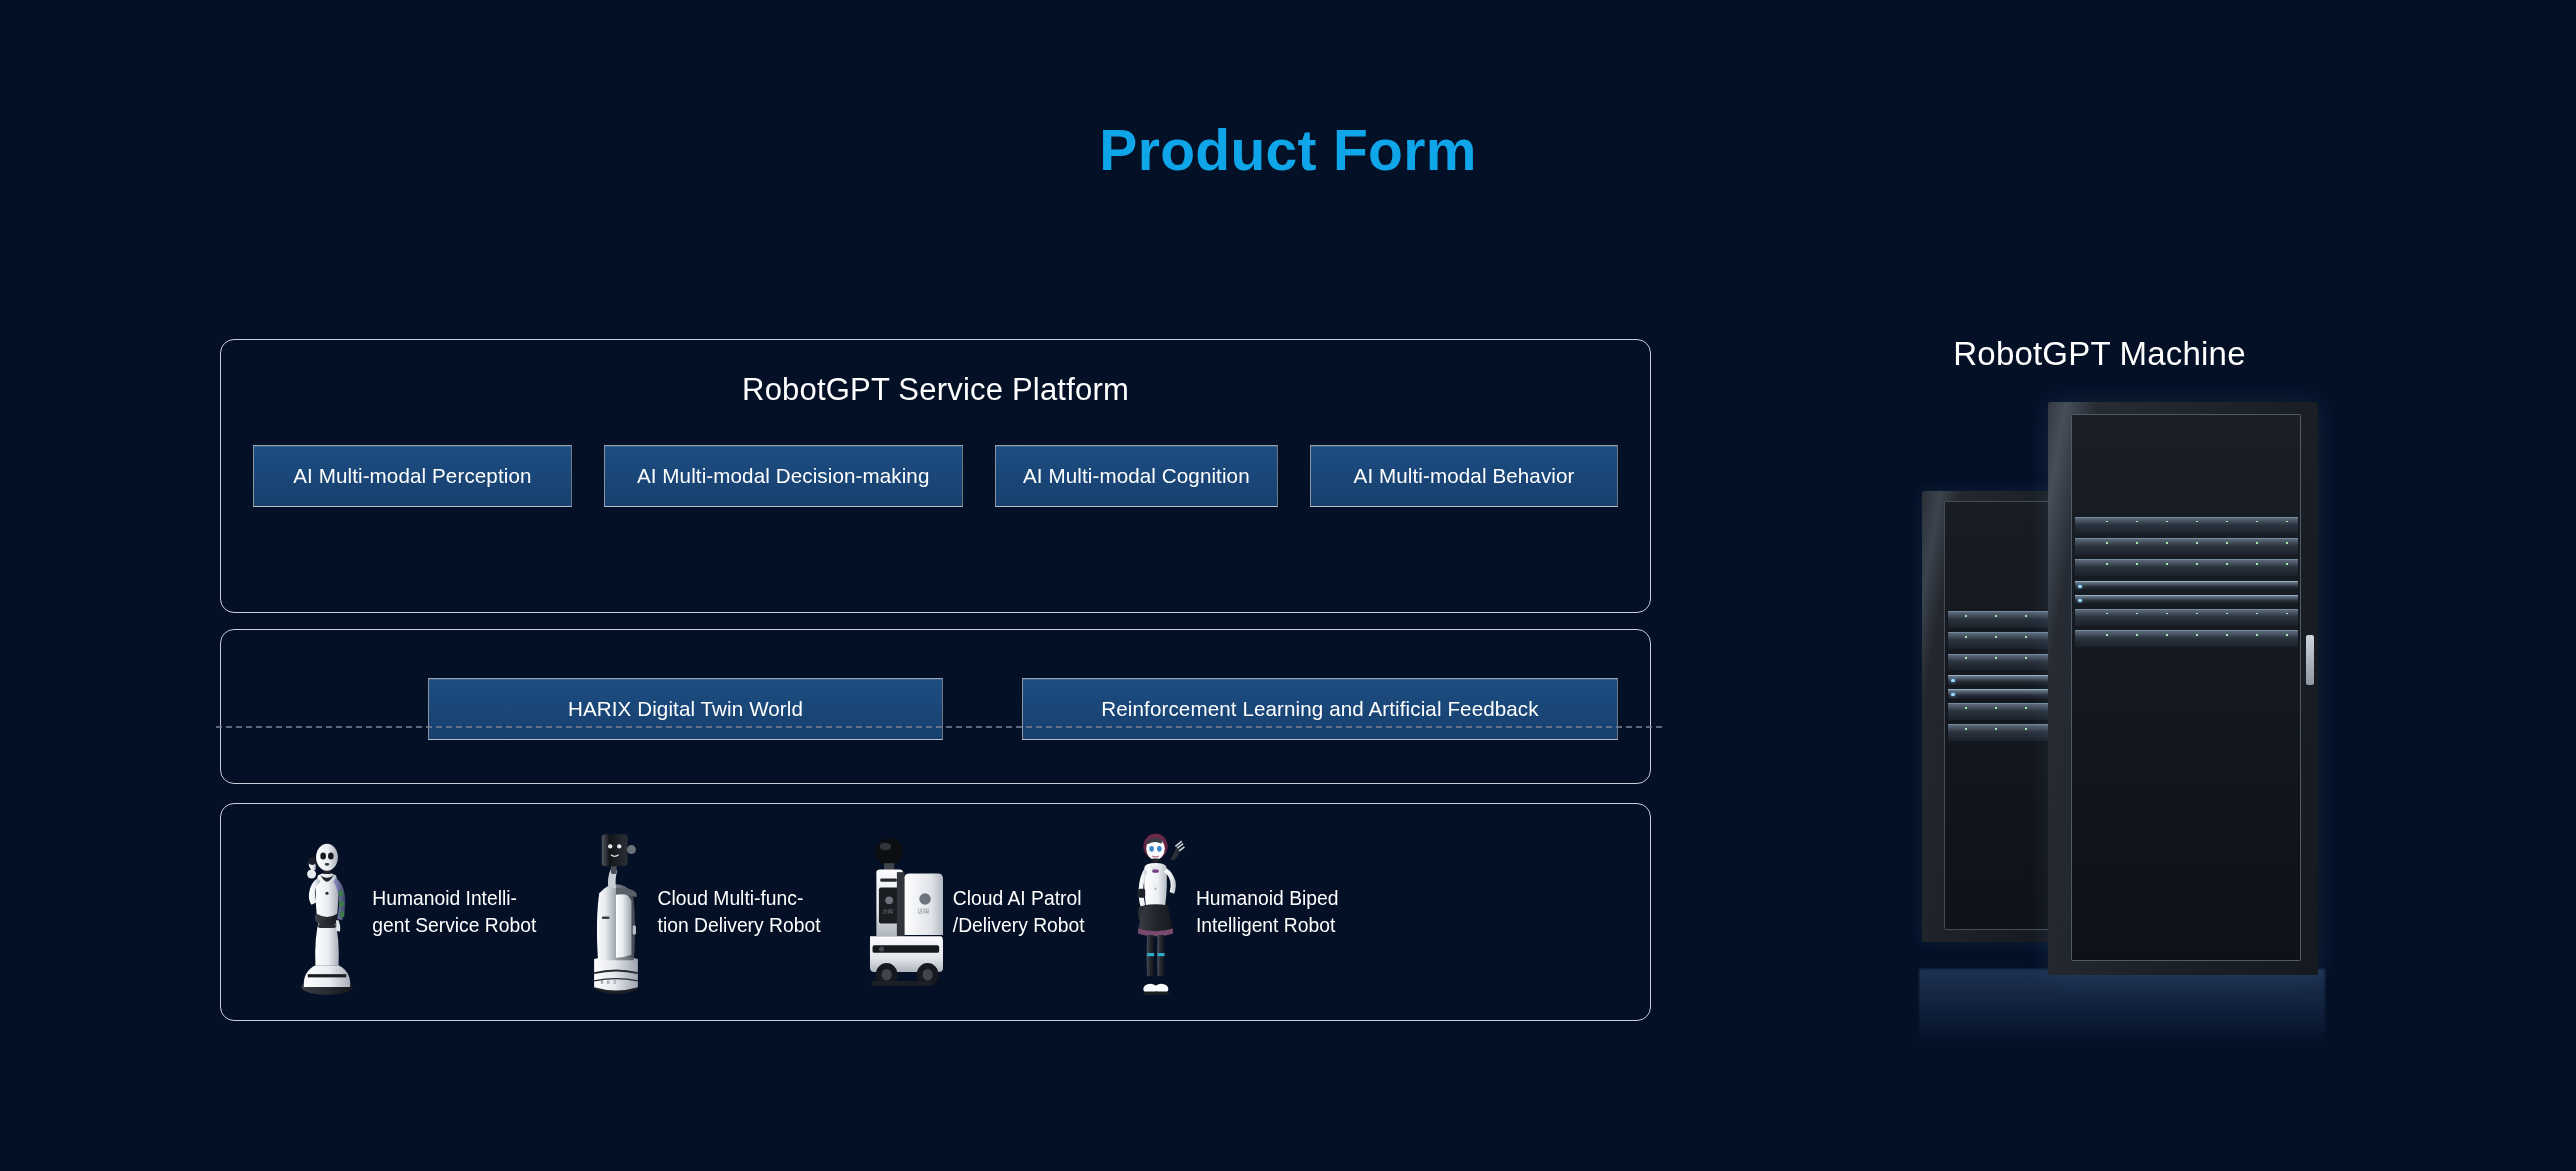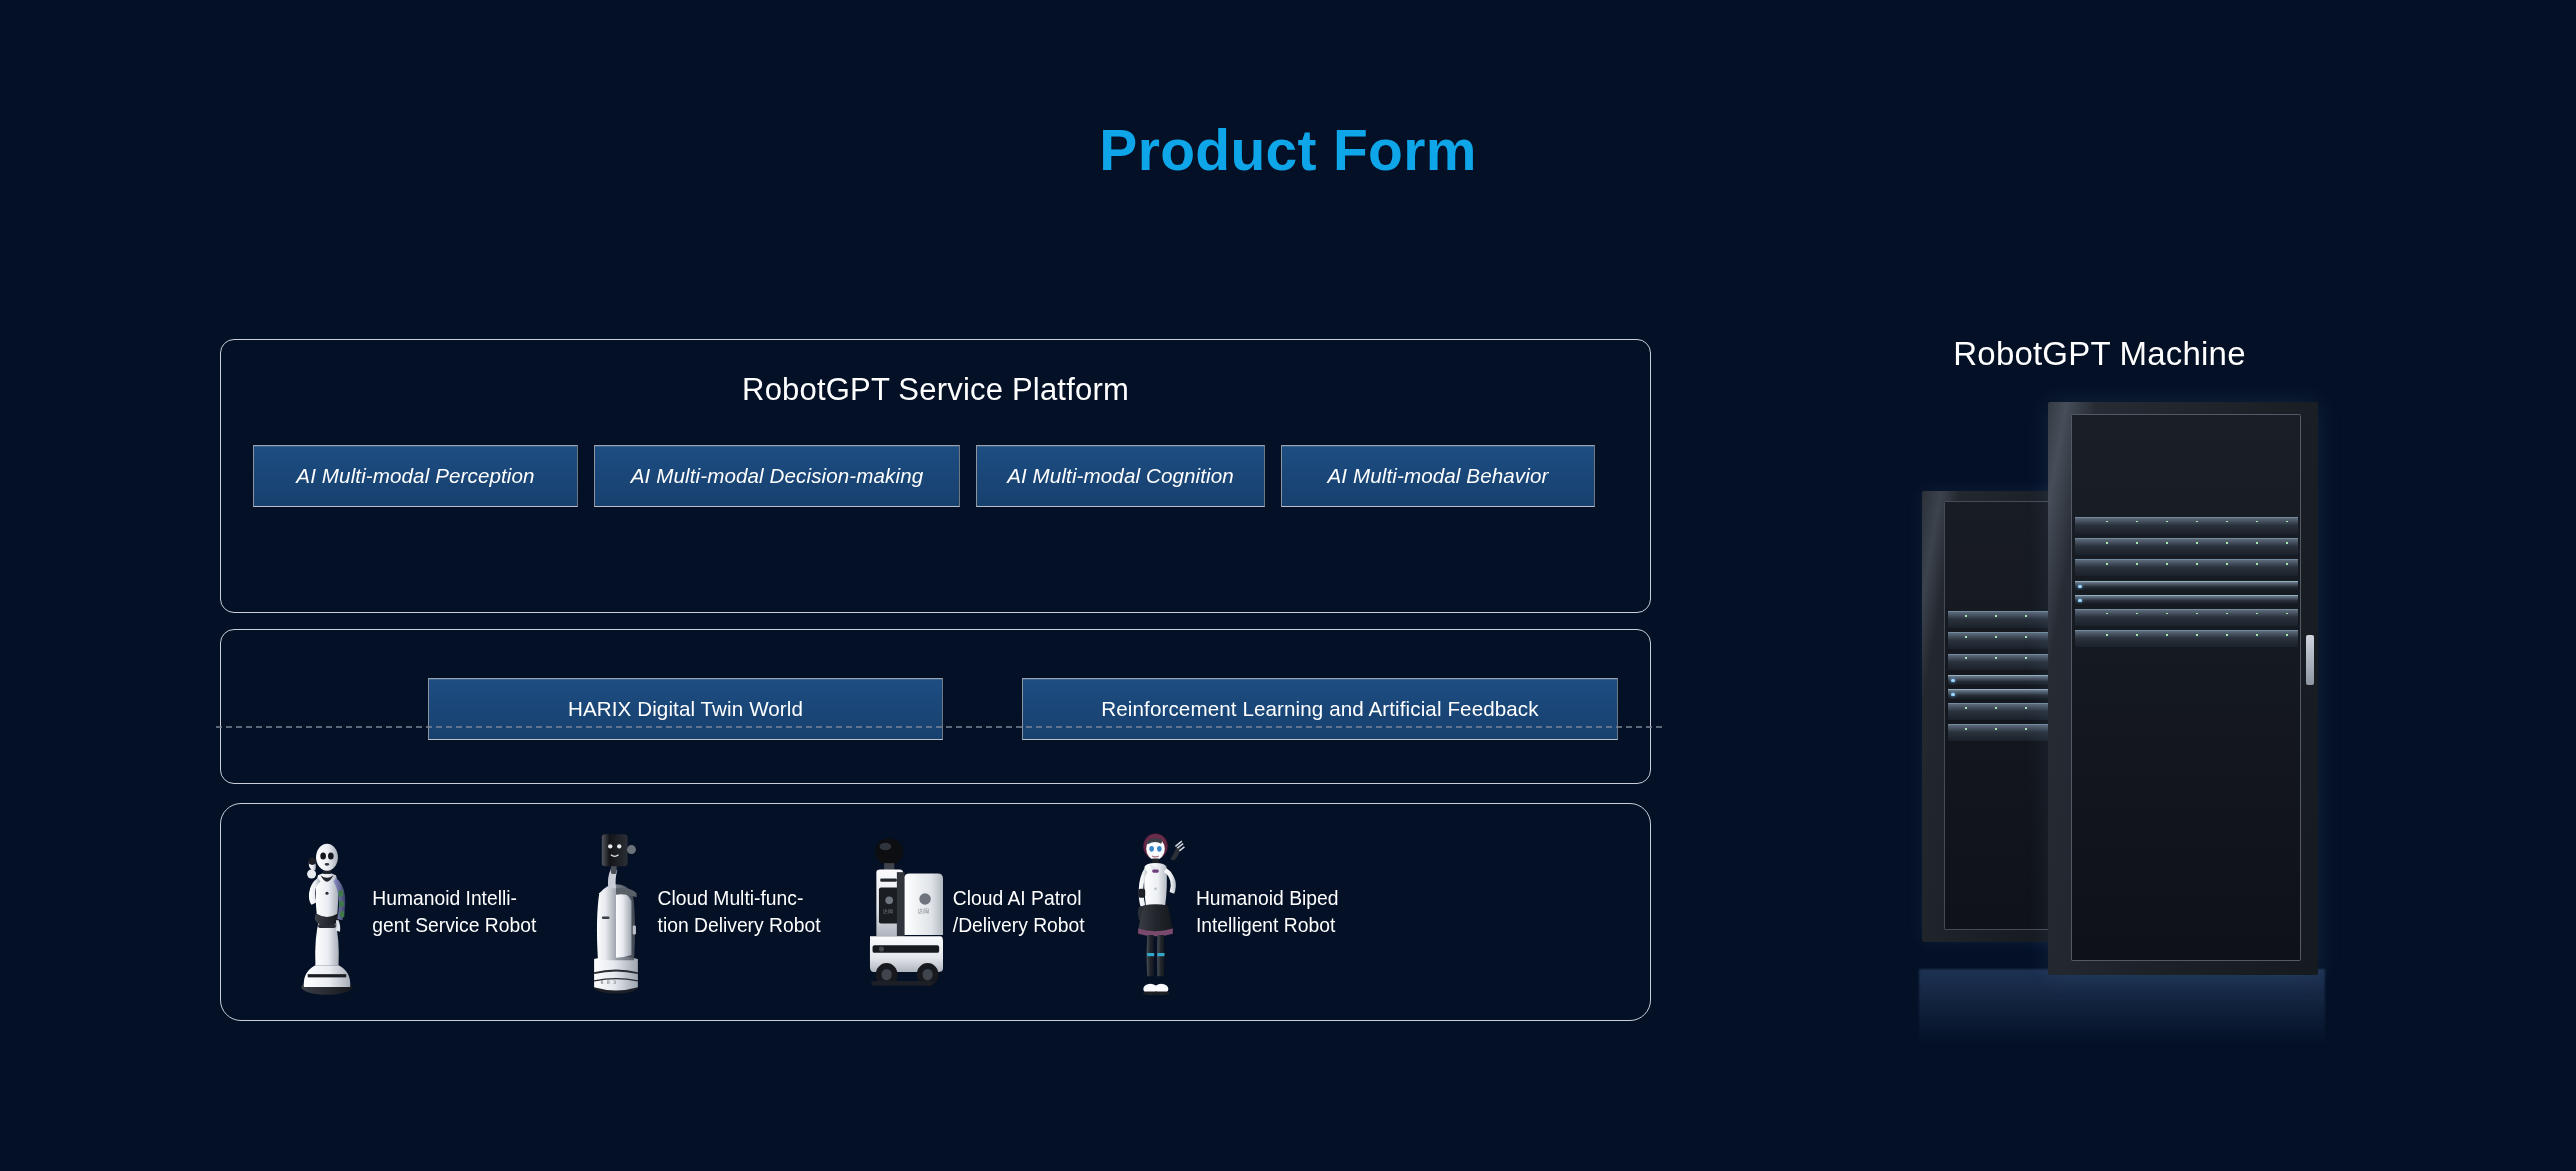"AI Multi-modal Perception" .chip-row-top { font-style: italic -> none; gap: 16px -> 32px }
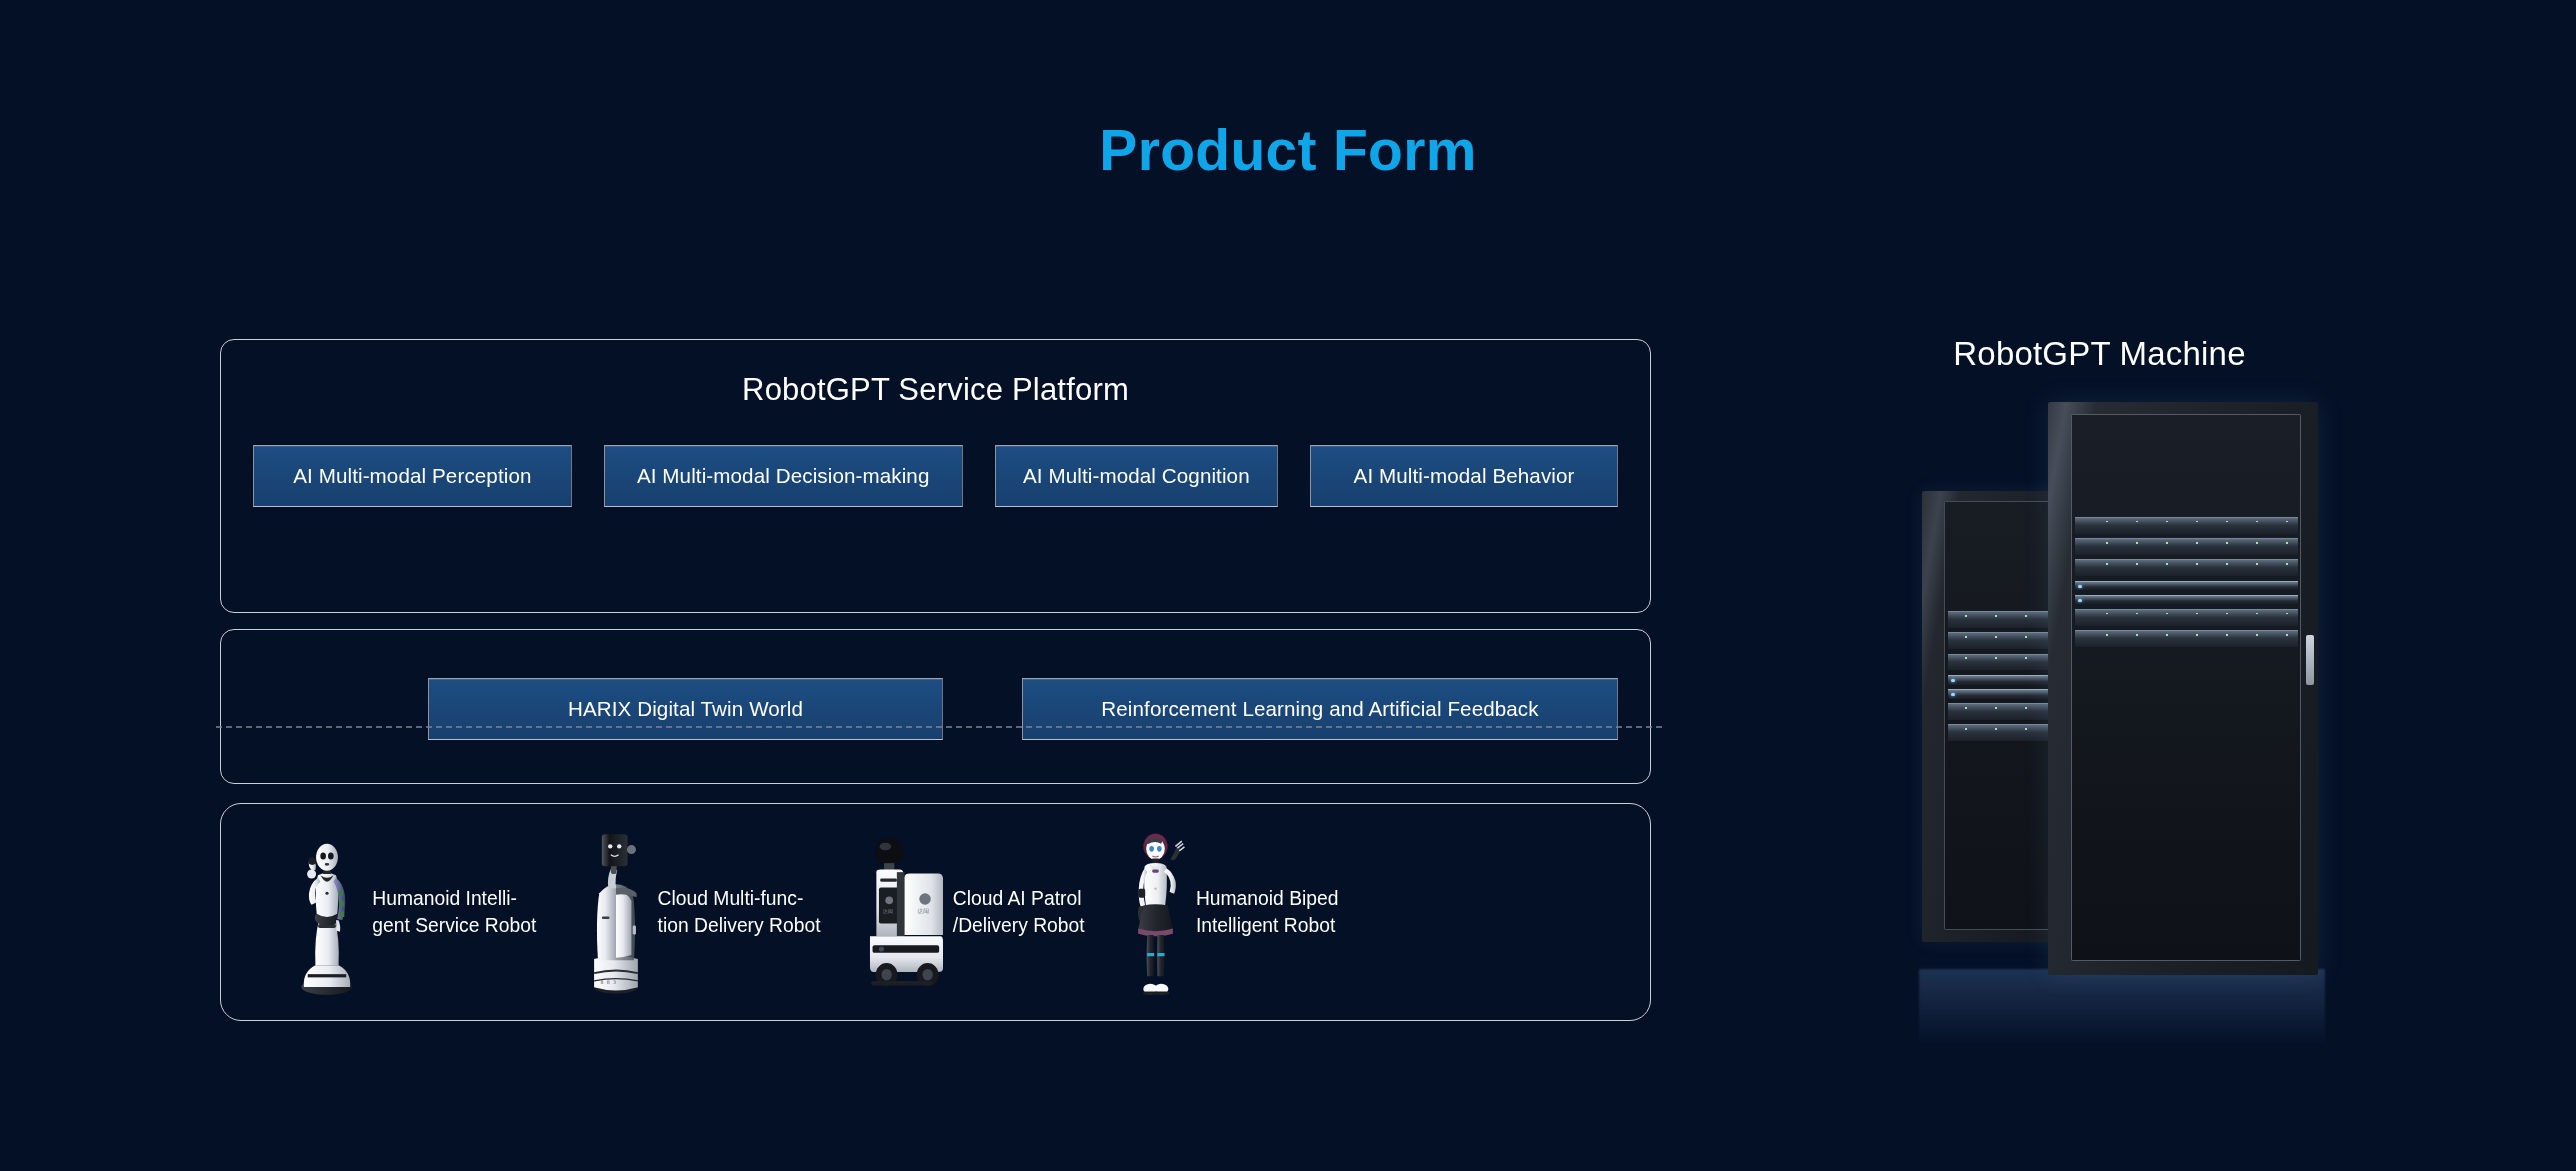"Humanoid Intelli-" .panel-3 { border-radius: 21px -> none }
